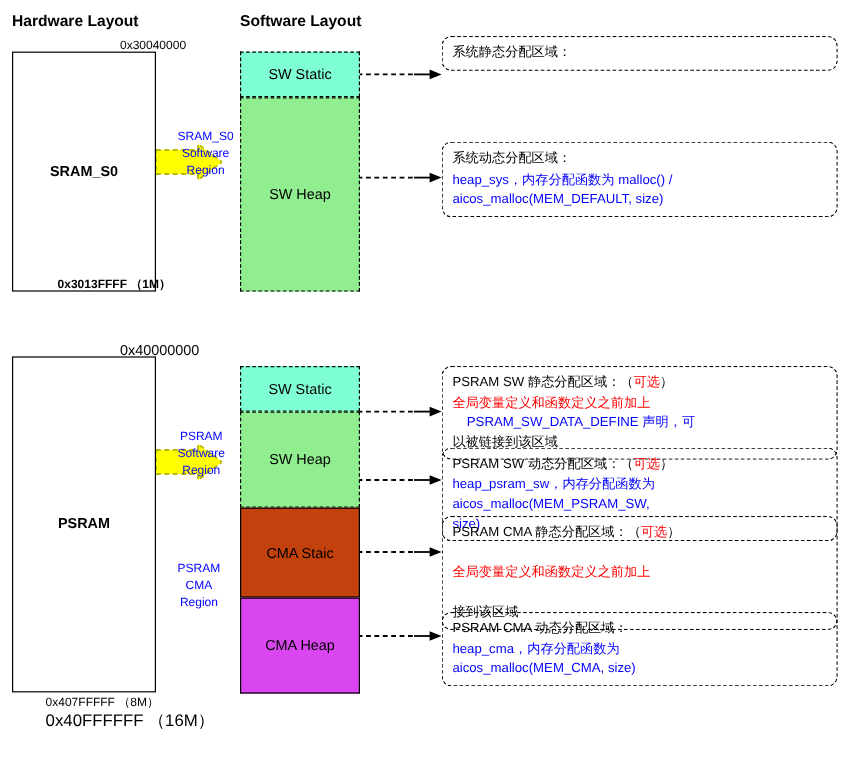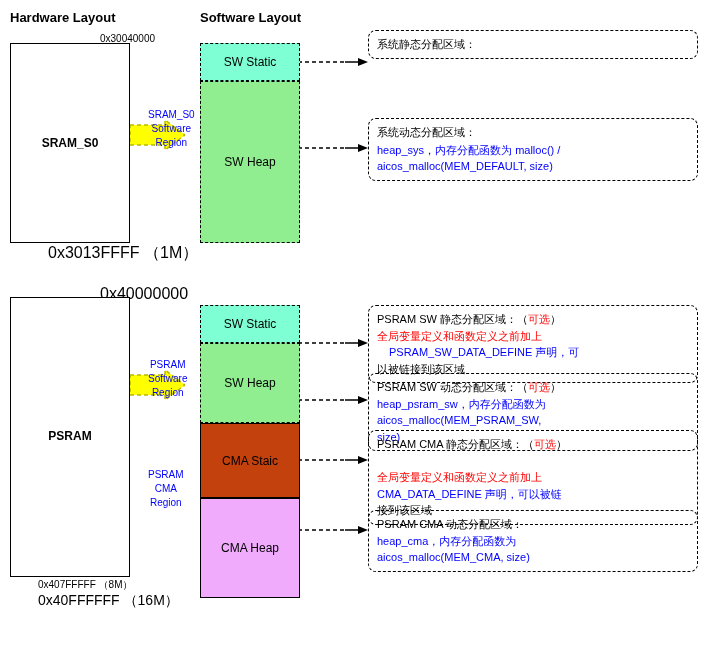"0x3013FFFF （1M）" div { font-size: 16px -> 10px; font-weight: none -> bold; top: 243px -> 230px }
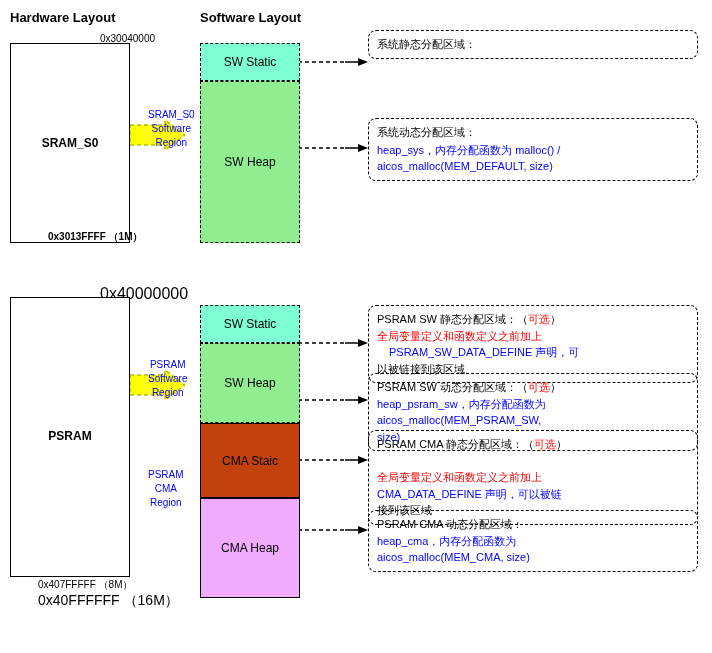"0x40000000" div { font-size: 16px -> 12px }
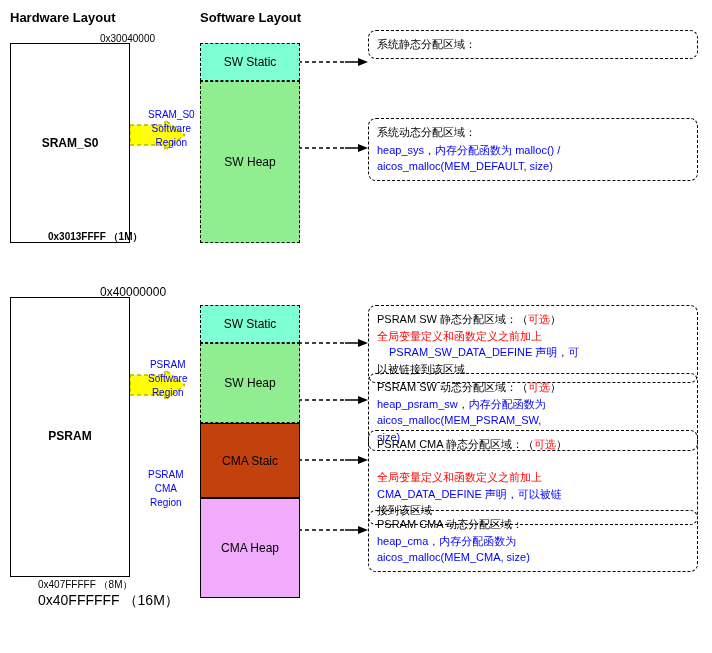"CMA_DATA_DEFINE 声明，可以被链" span { html: <span>CMA_DATA_DEFINE 声明，可以被链</span> -> none }
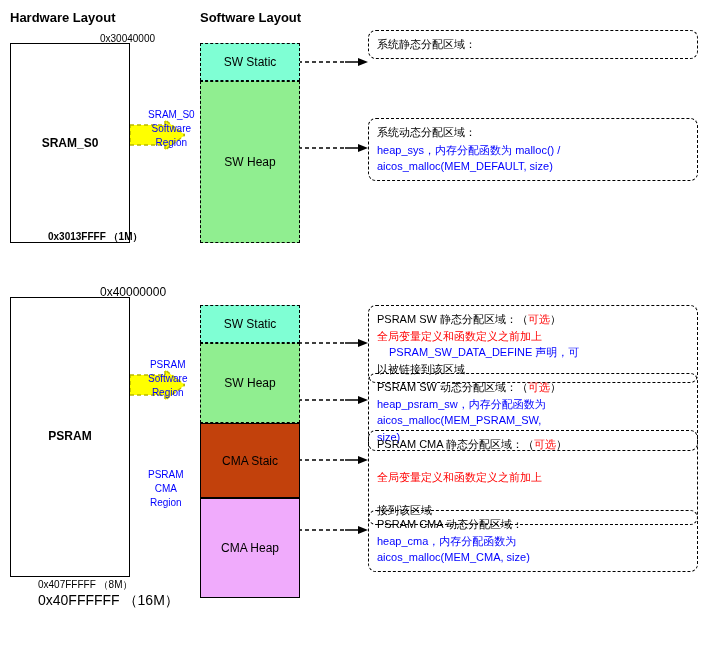"CMA Heap" div { background: #f0abfc -> #d946ef; height: 100px -> 80px }
